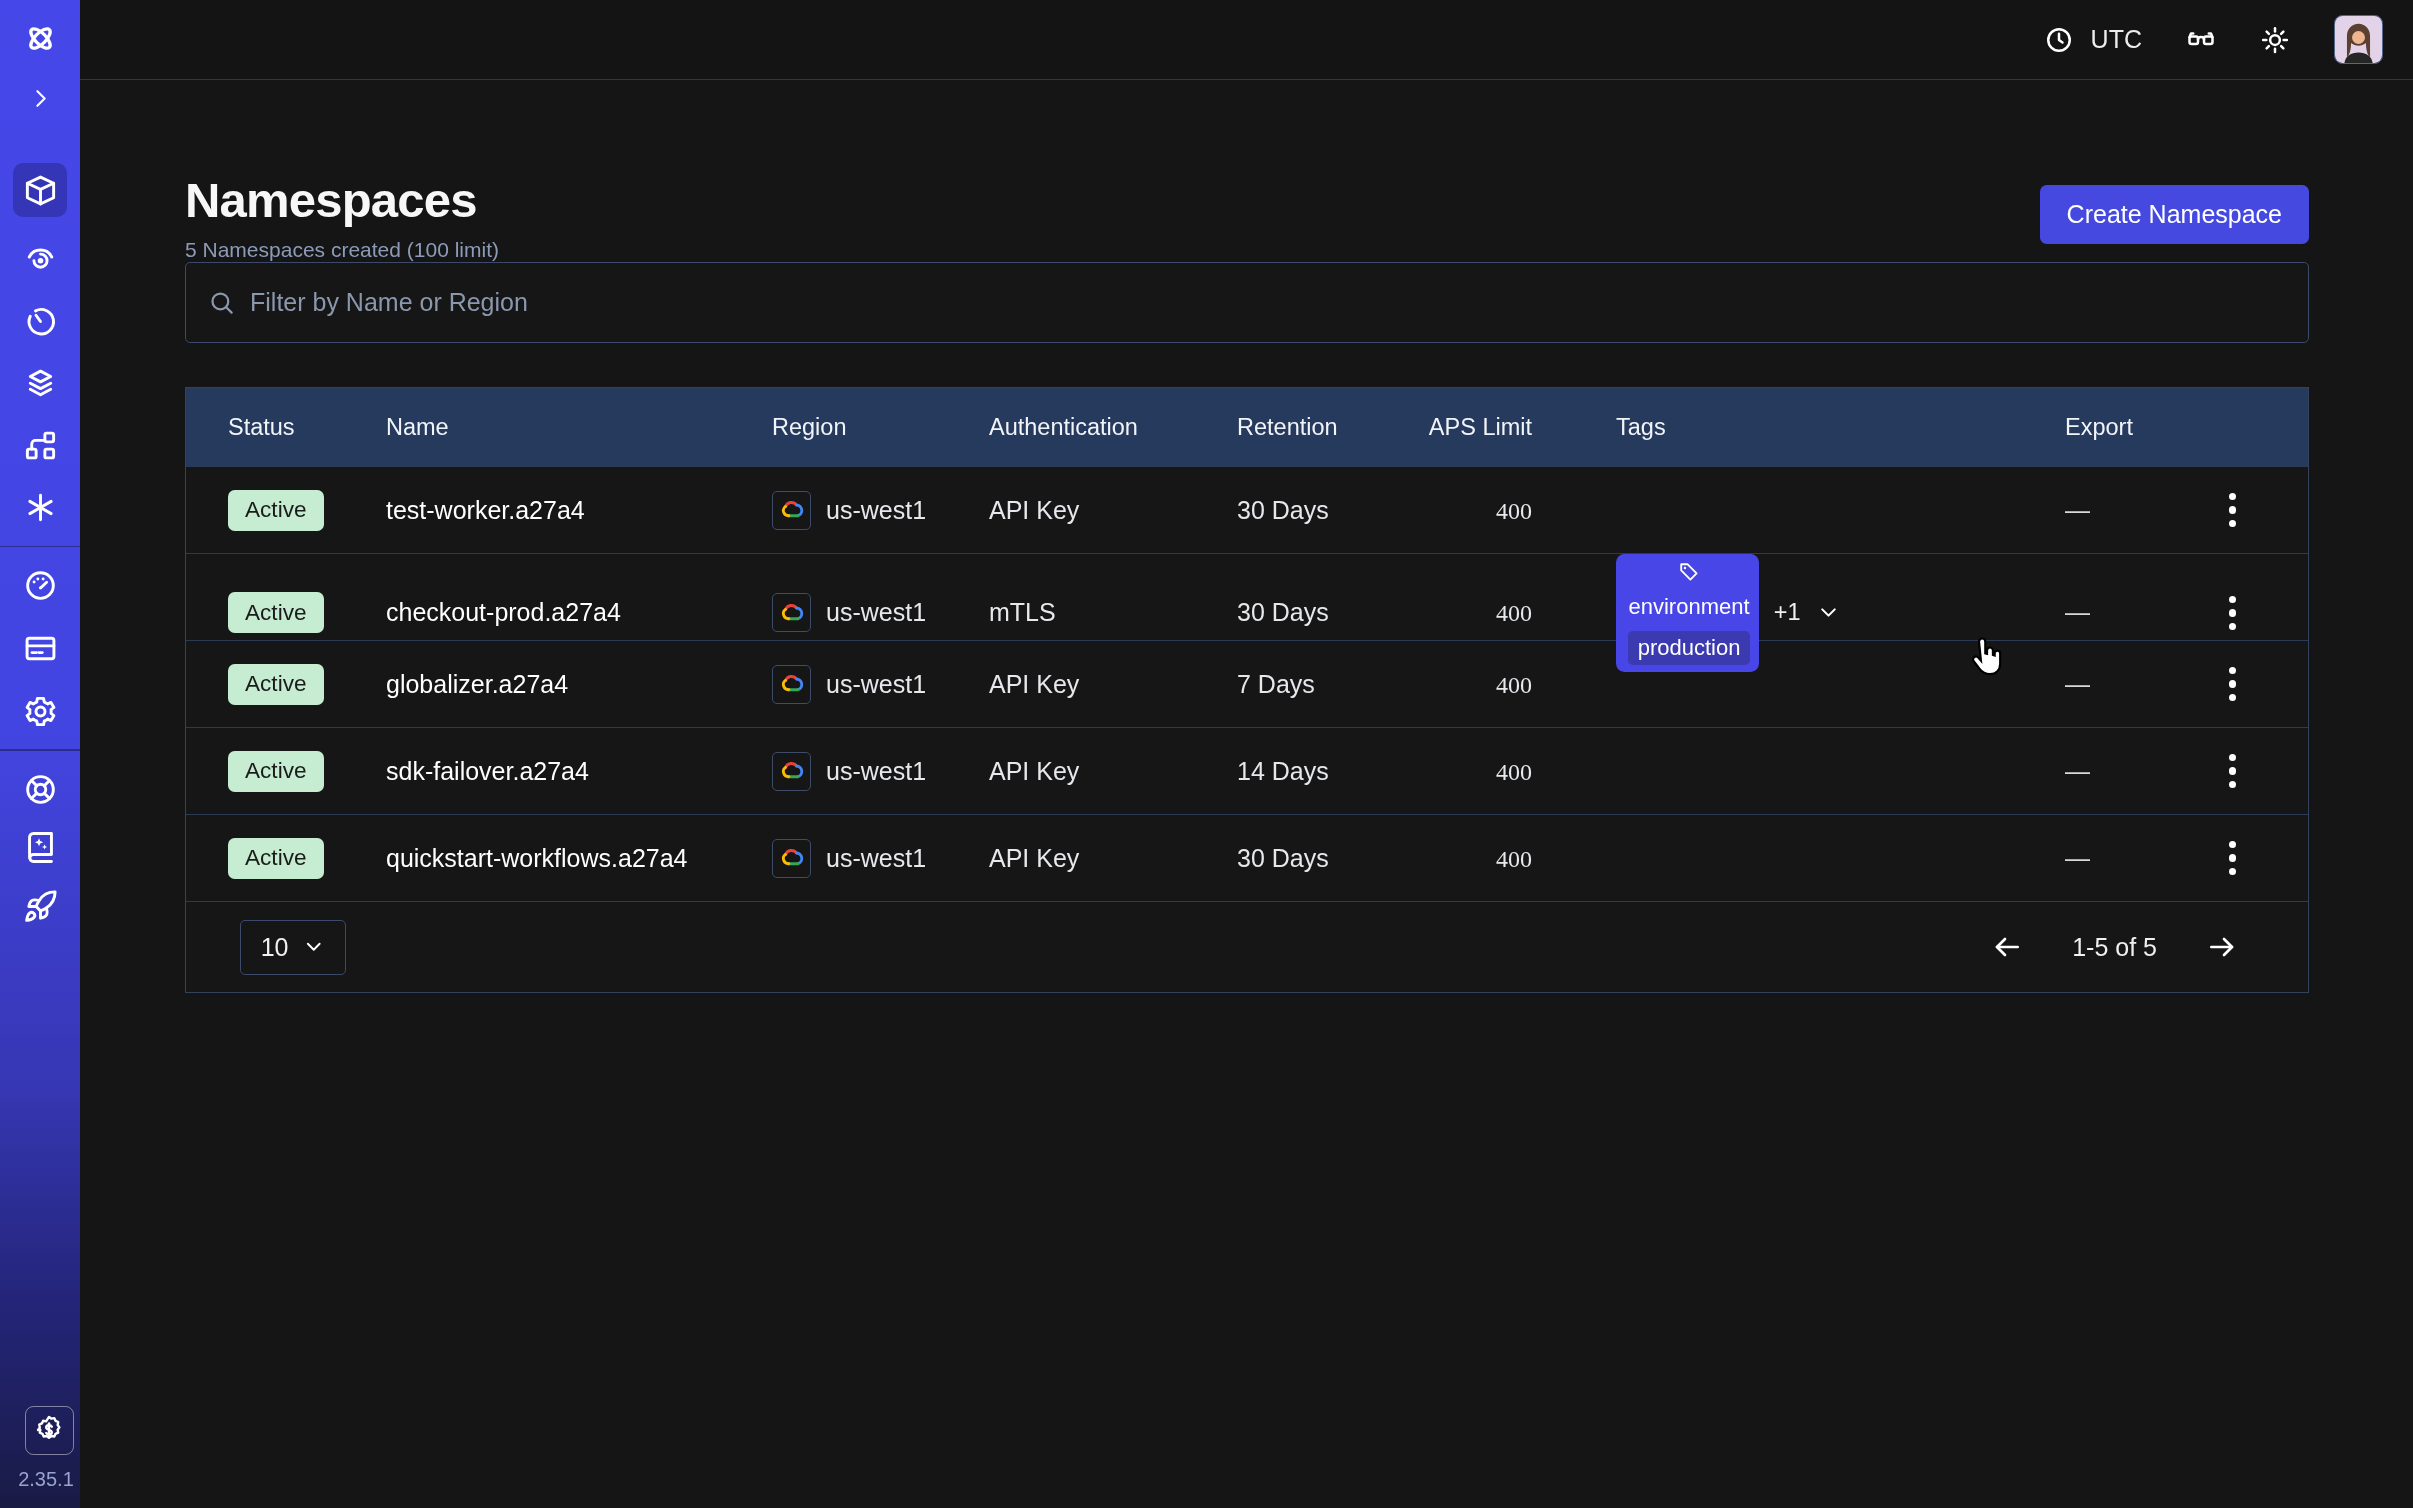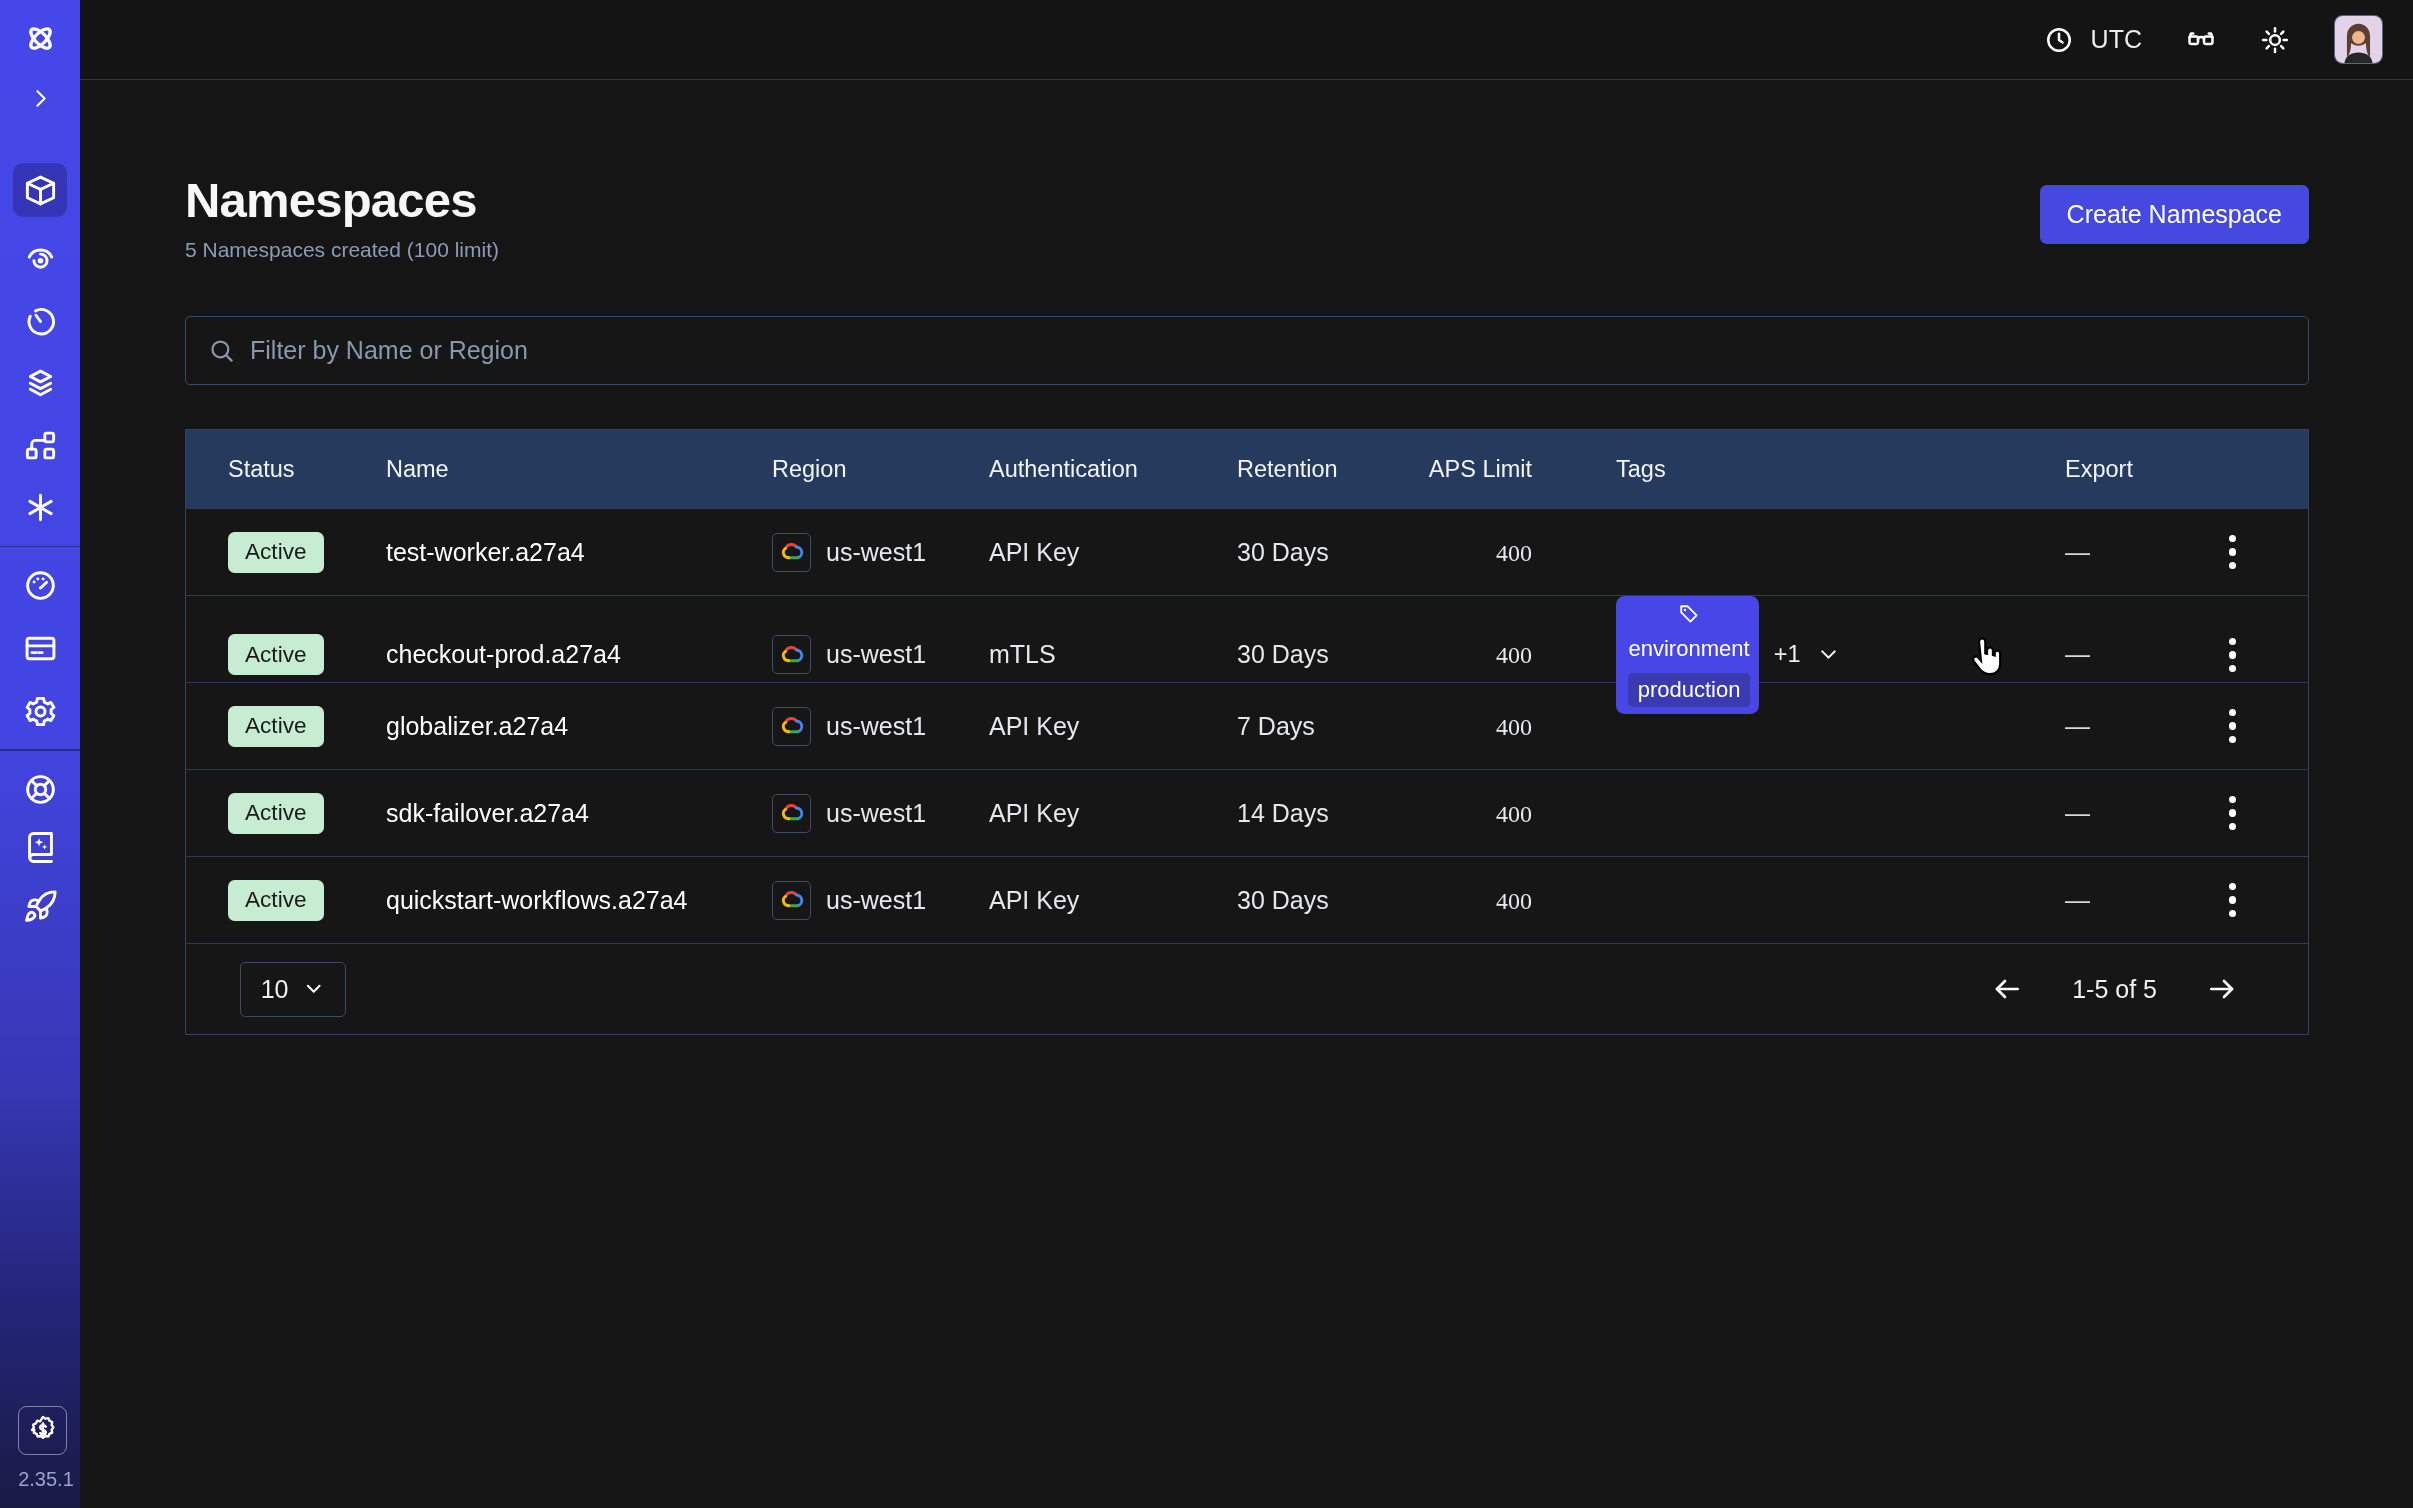"Filter by Name or Region" .searchbar { height: 69px -> 81px; margin-top: 54px -> none }
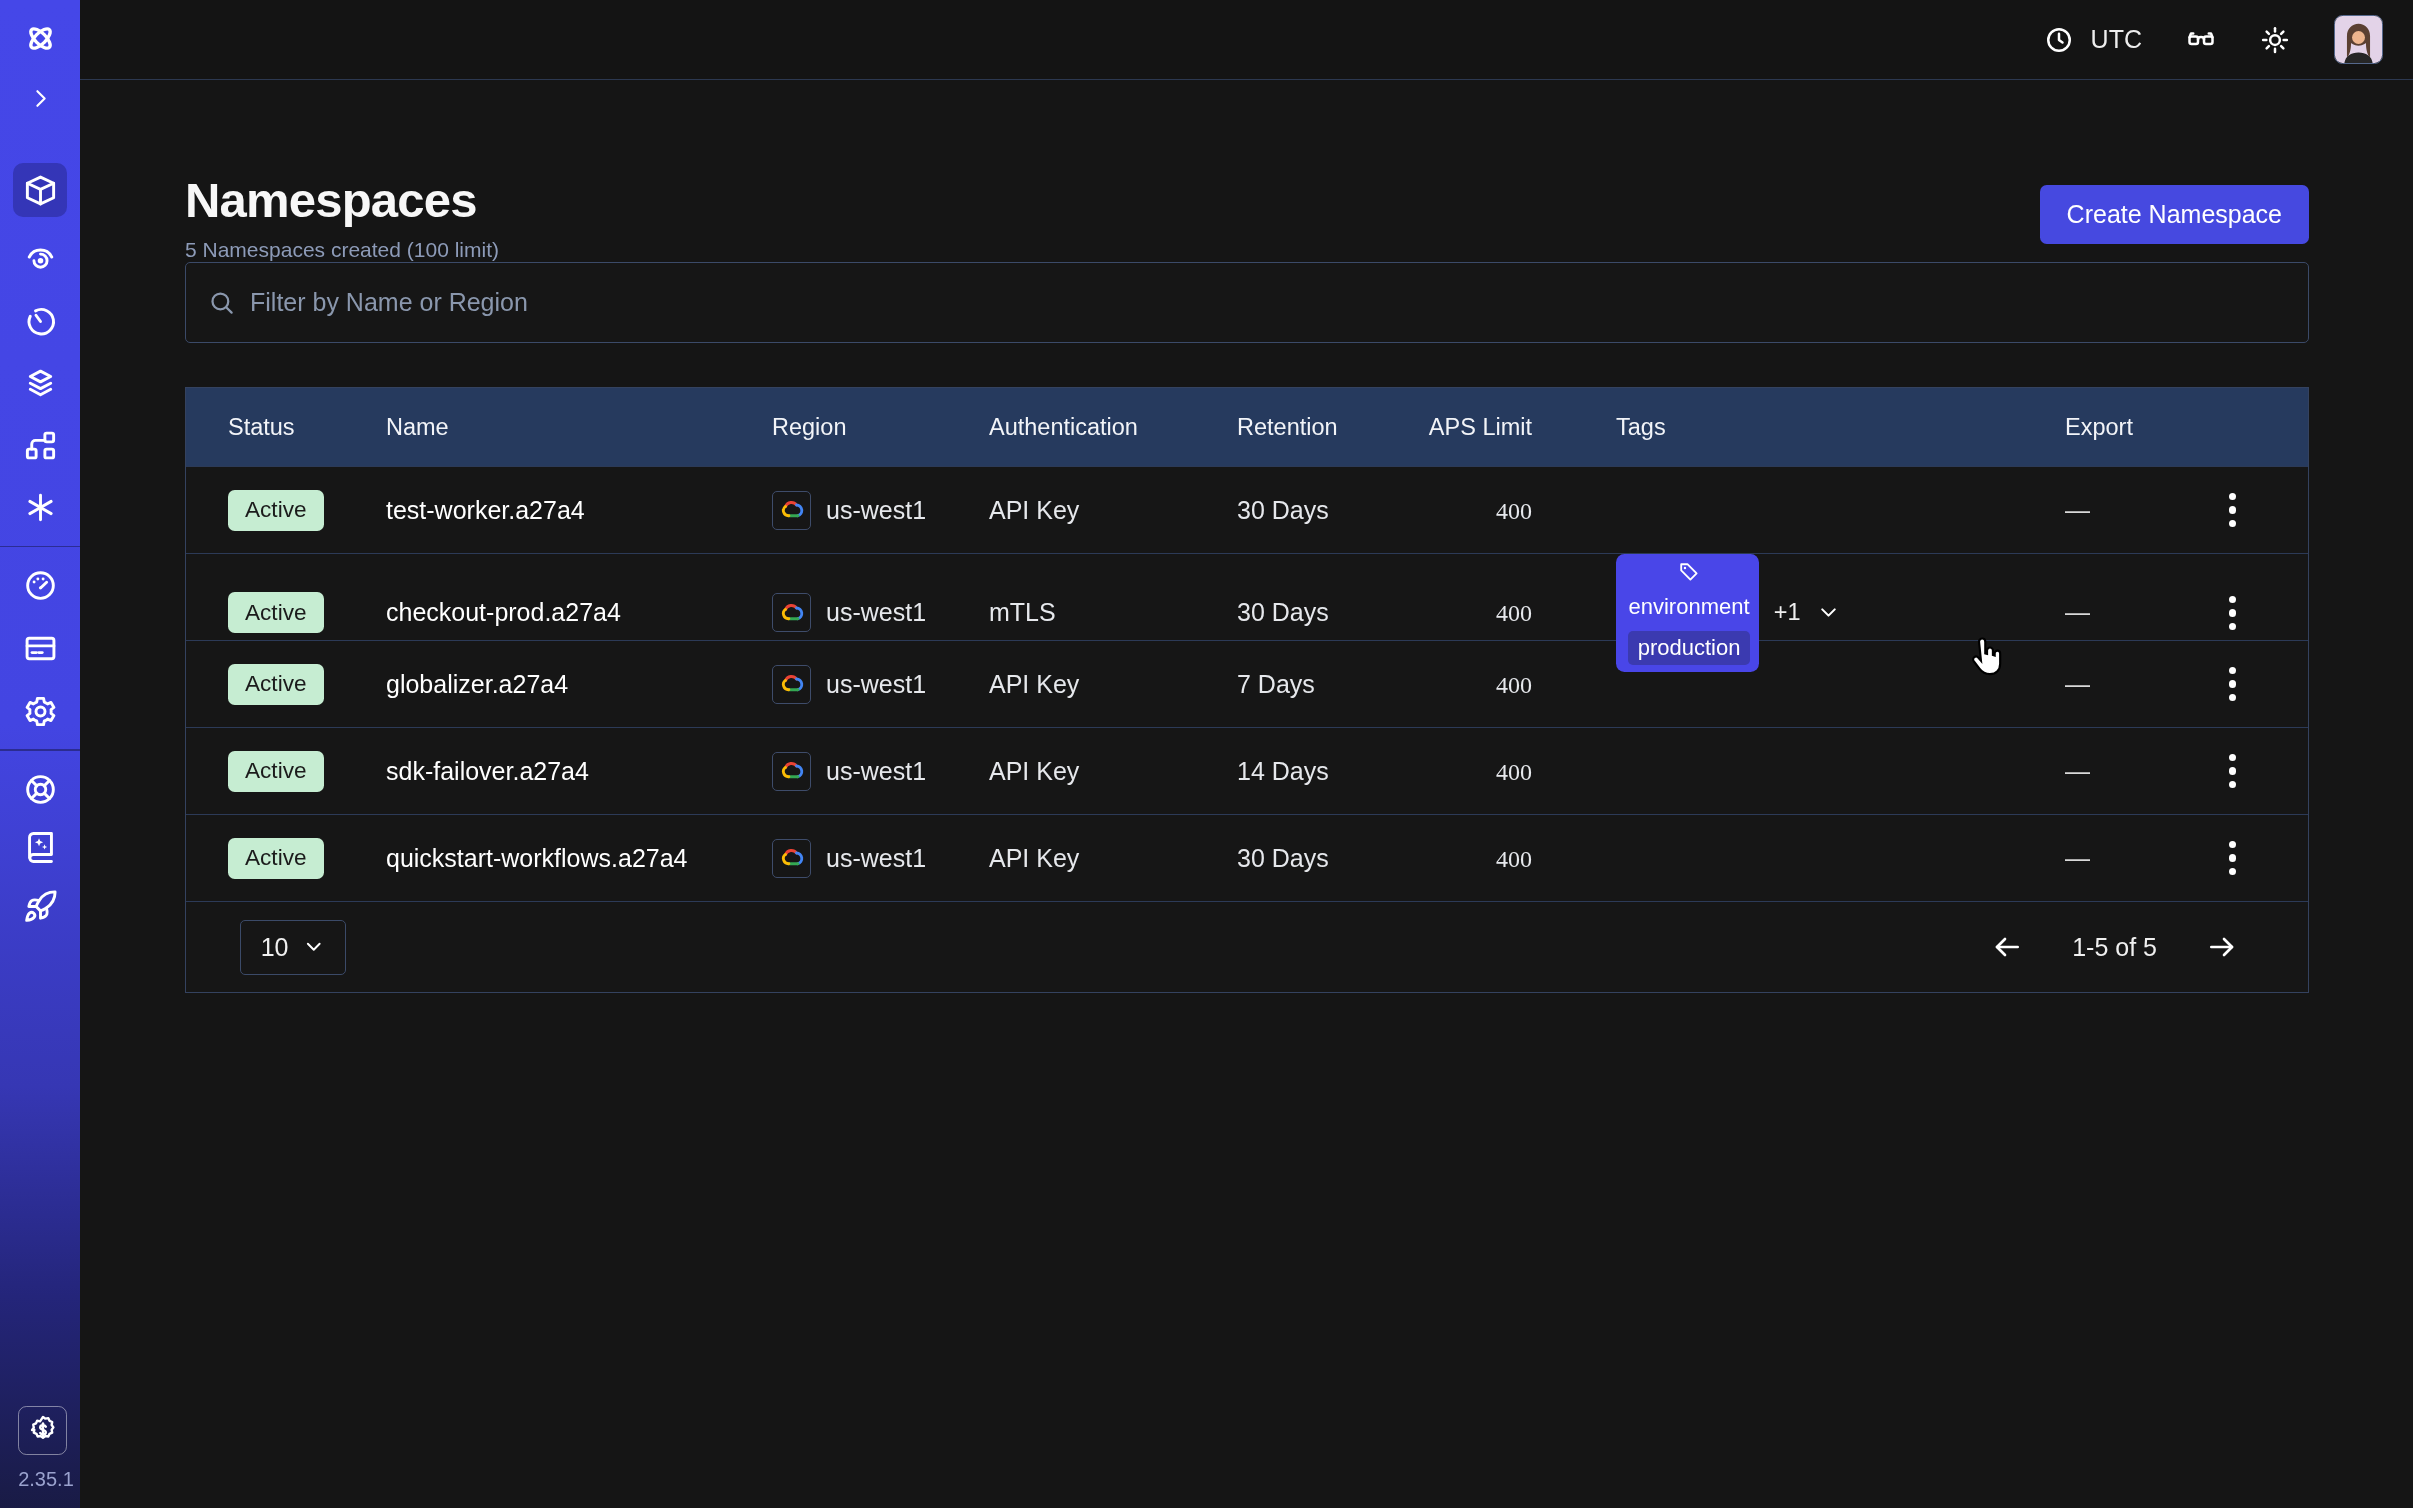"2.35.1" .side-bottom { align-items: flex-start -> flex-end }
